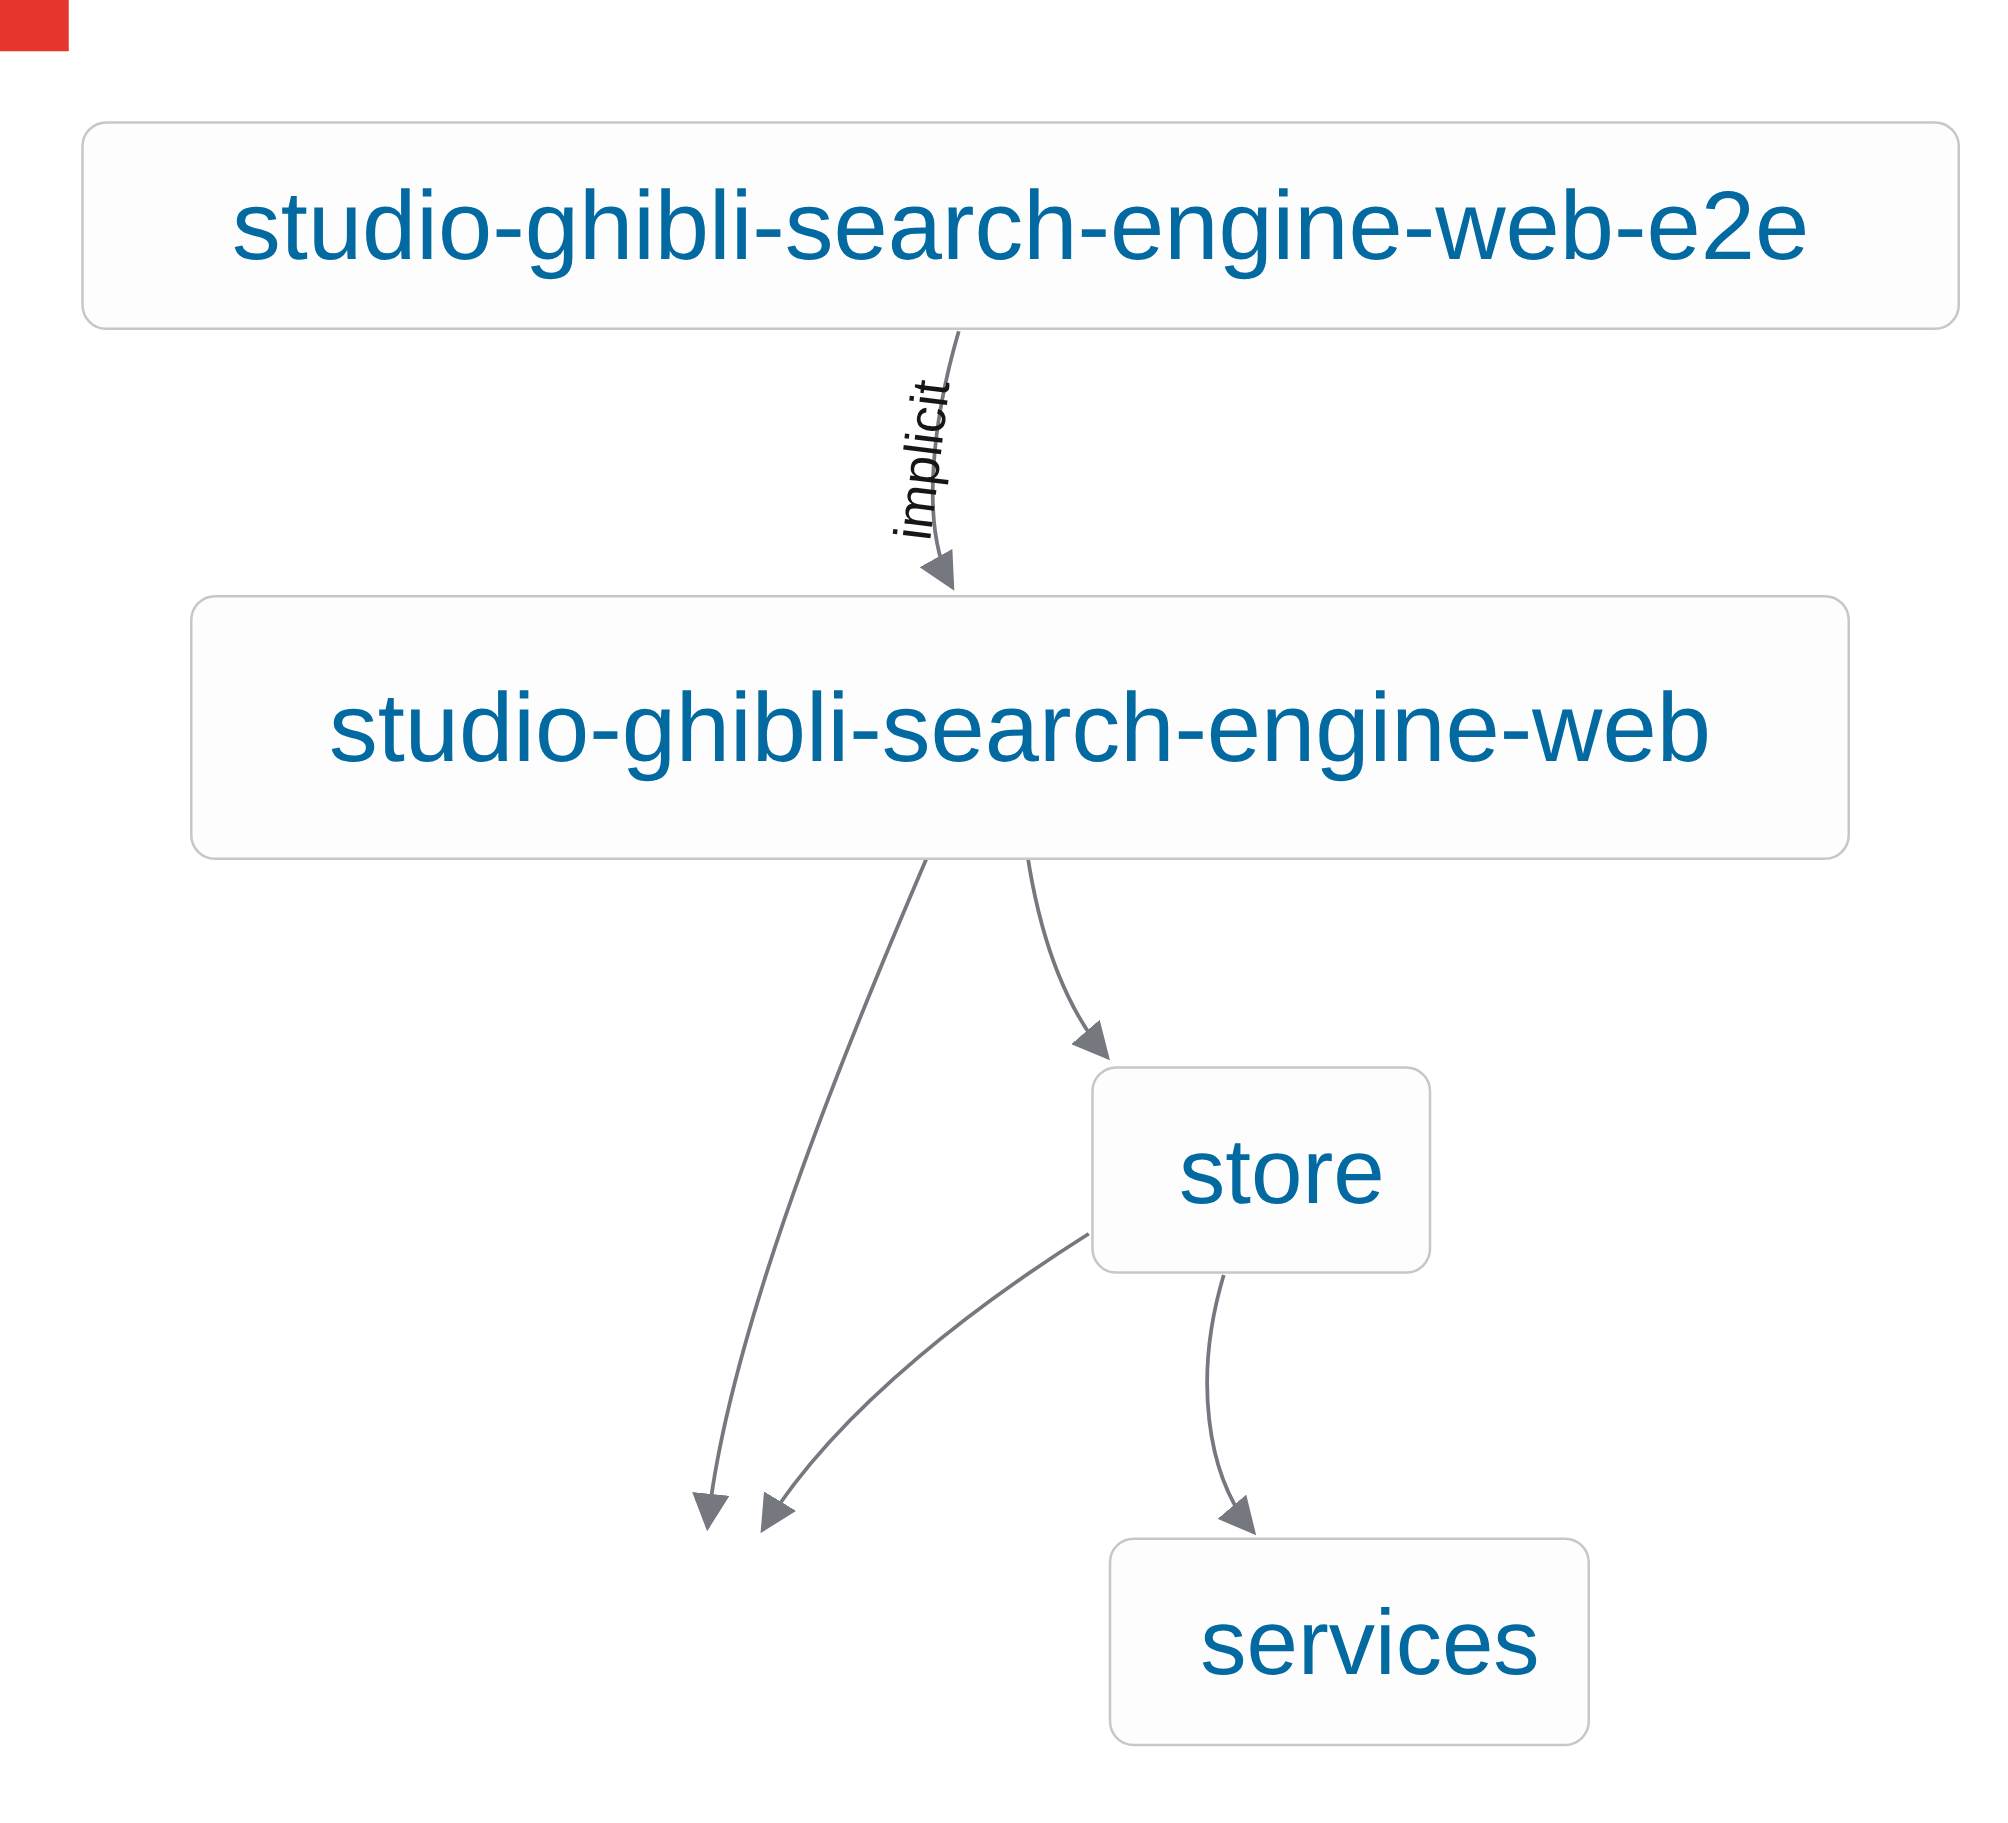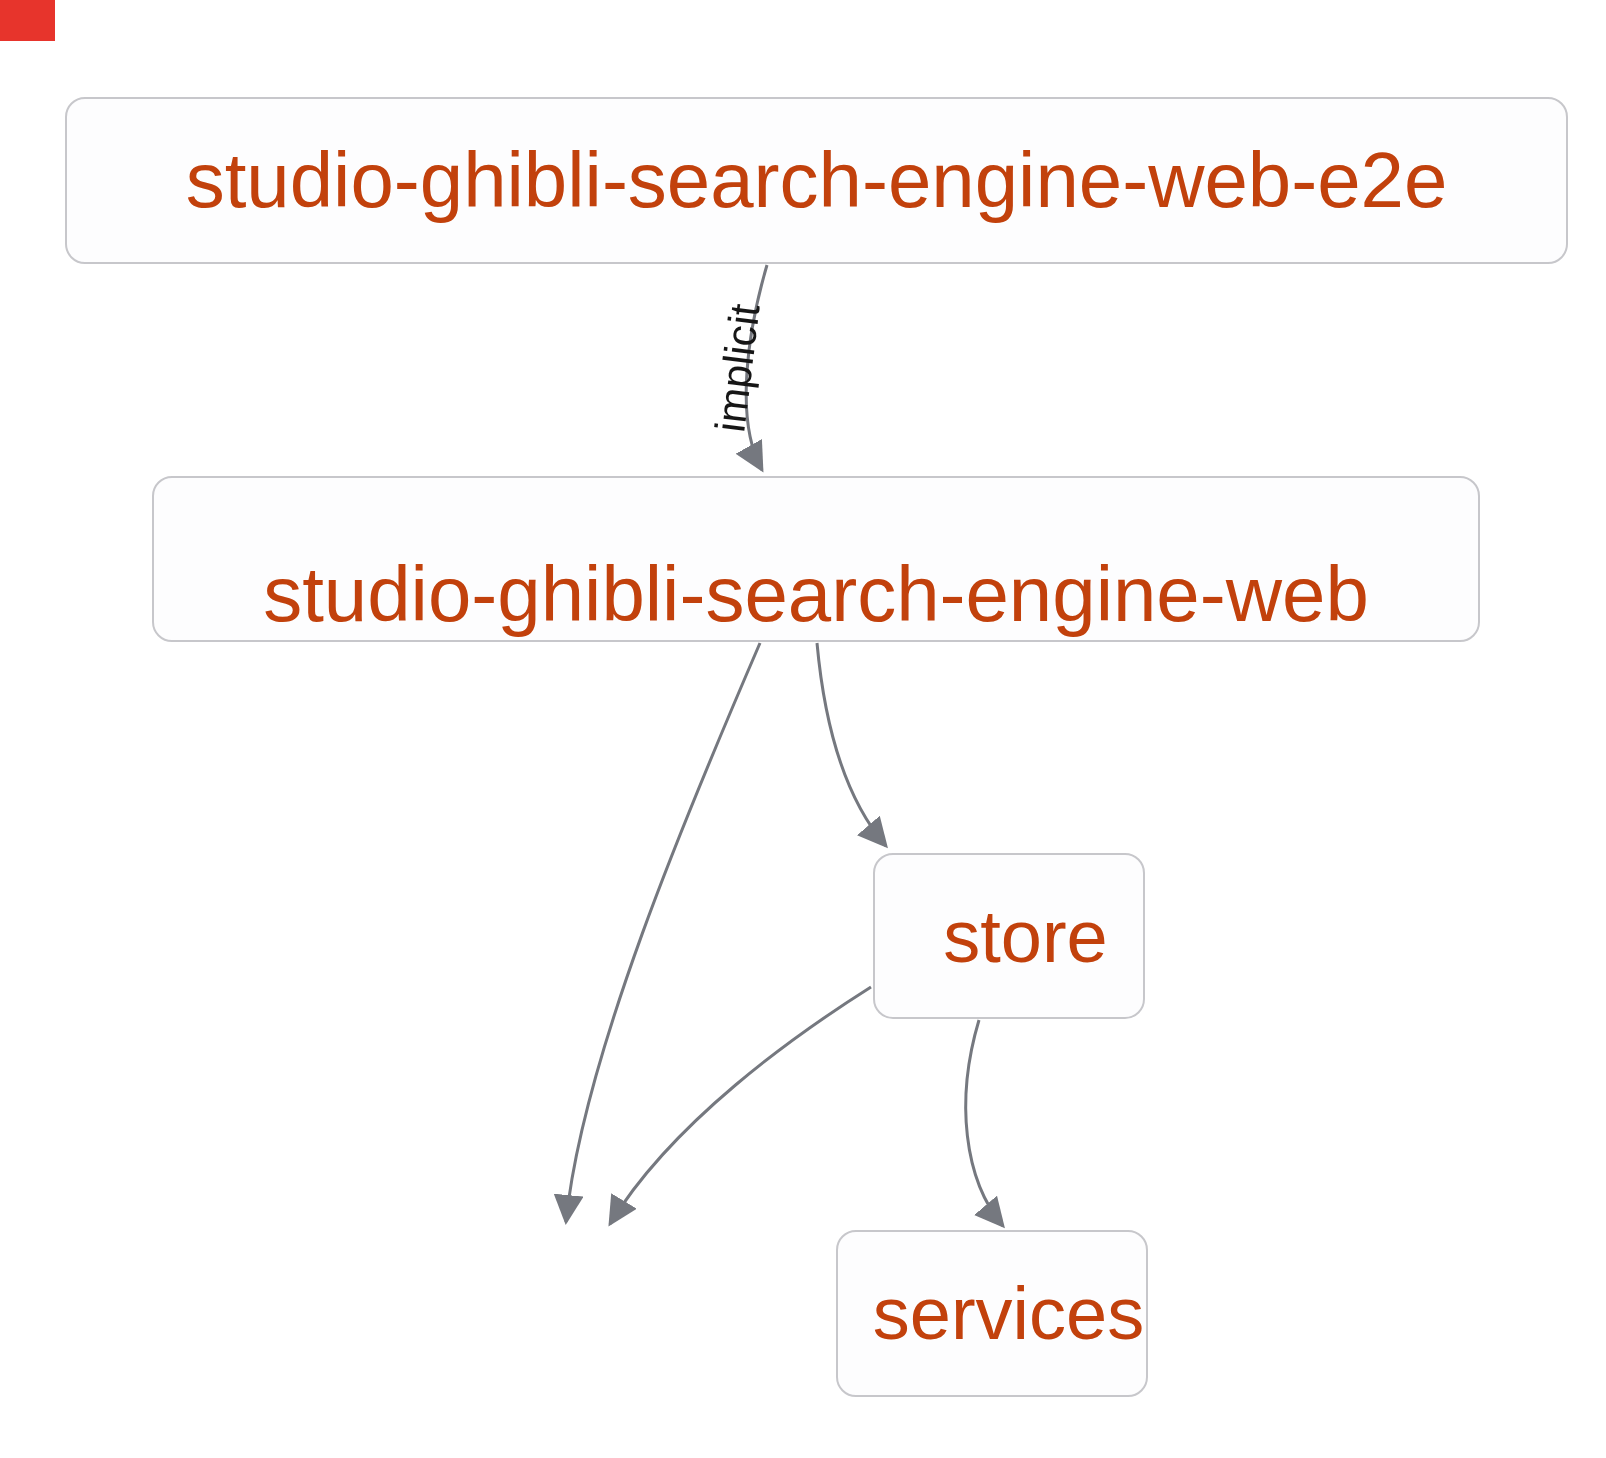"studio-ghibli-search-engine-web-e2e" .node { color: #c2410c -> #0369a1 }
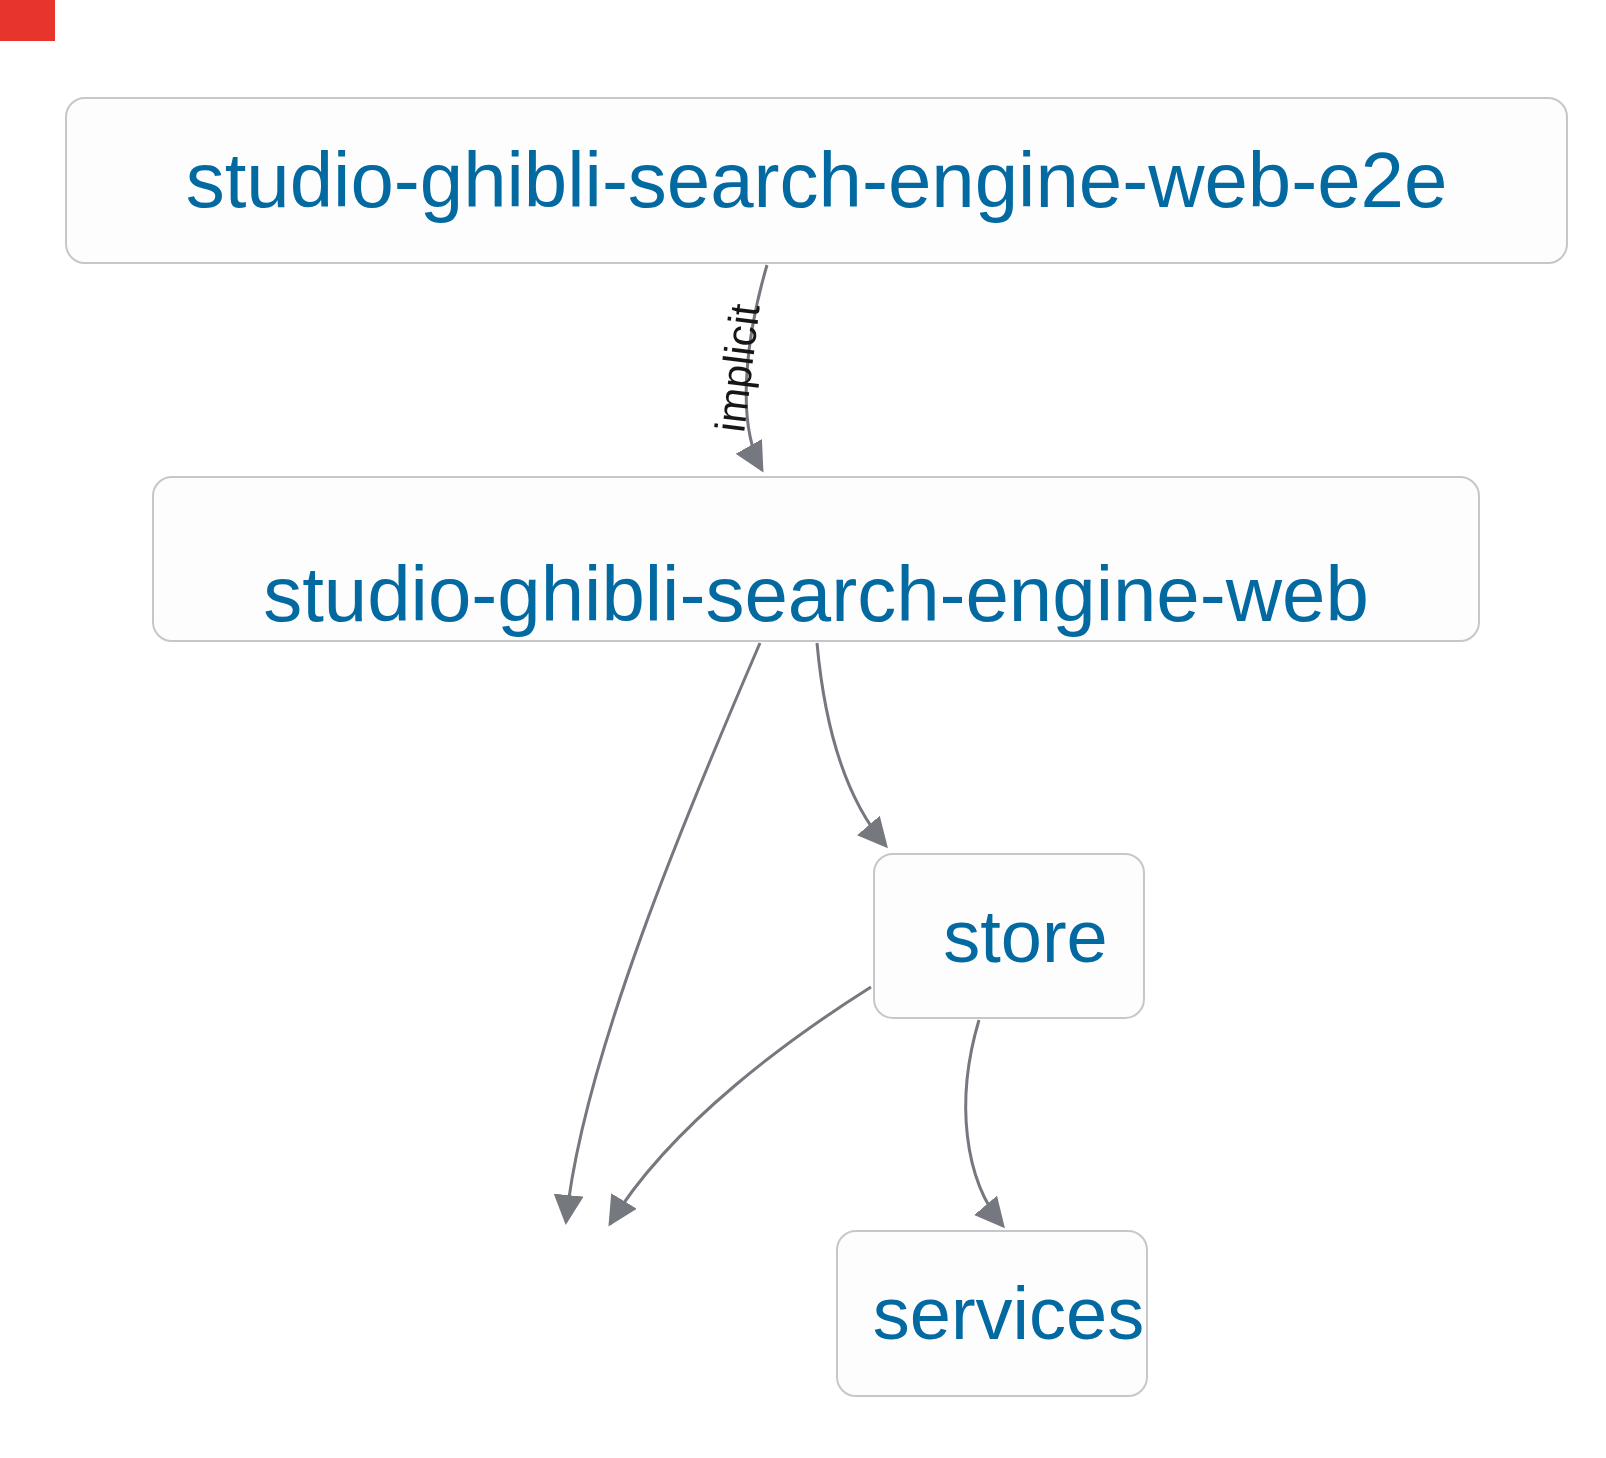"studio-ghibli-search-engine-web" .node-web { align-items: flex-end -> none; height: 166px -> 212px }
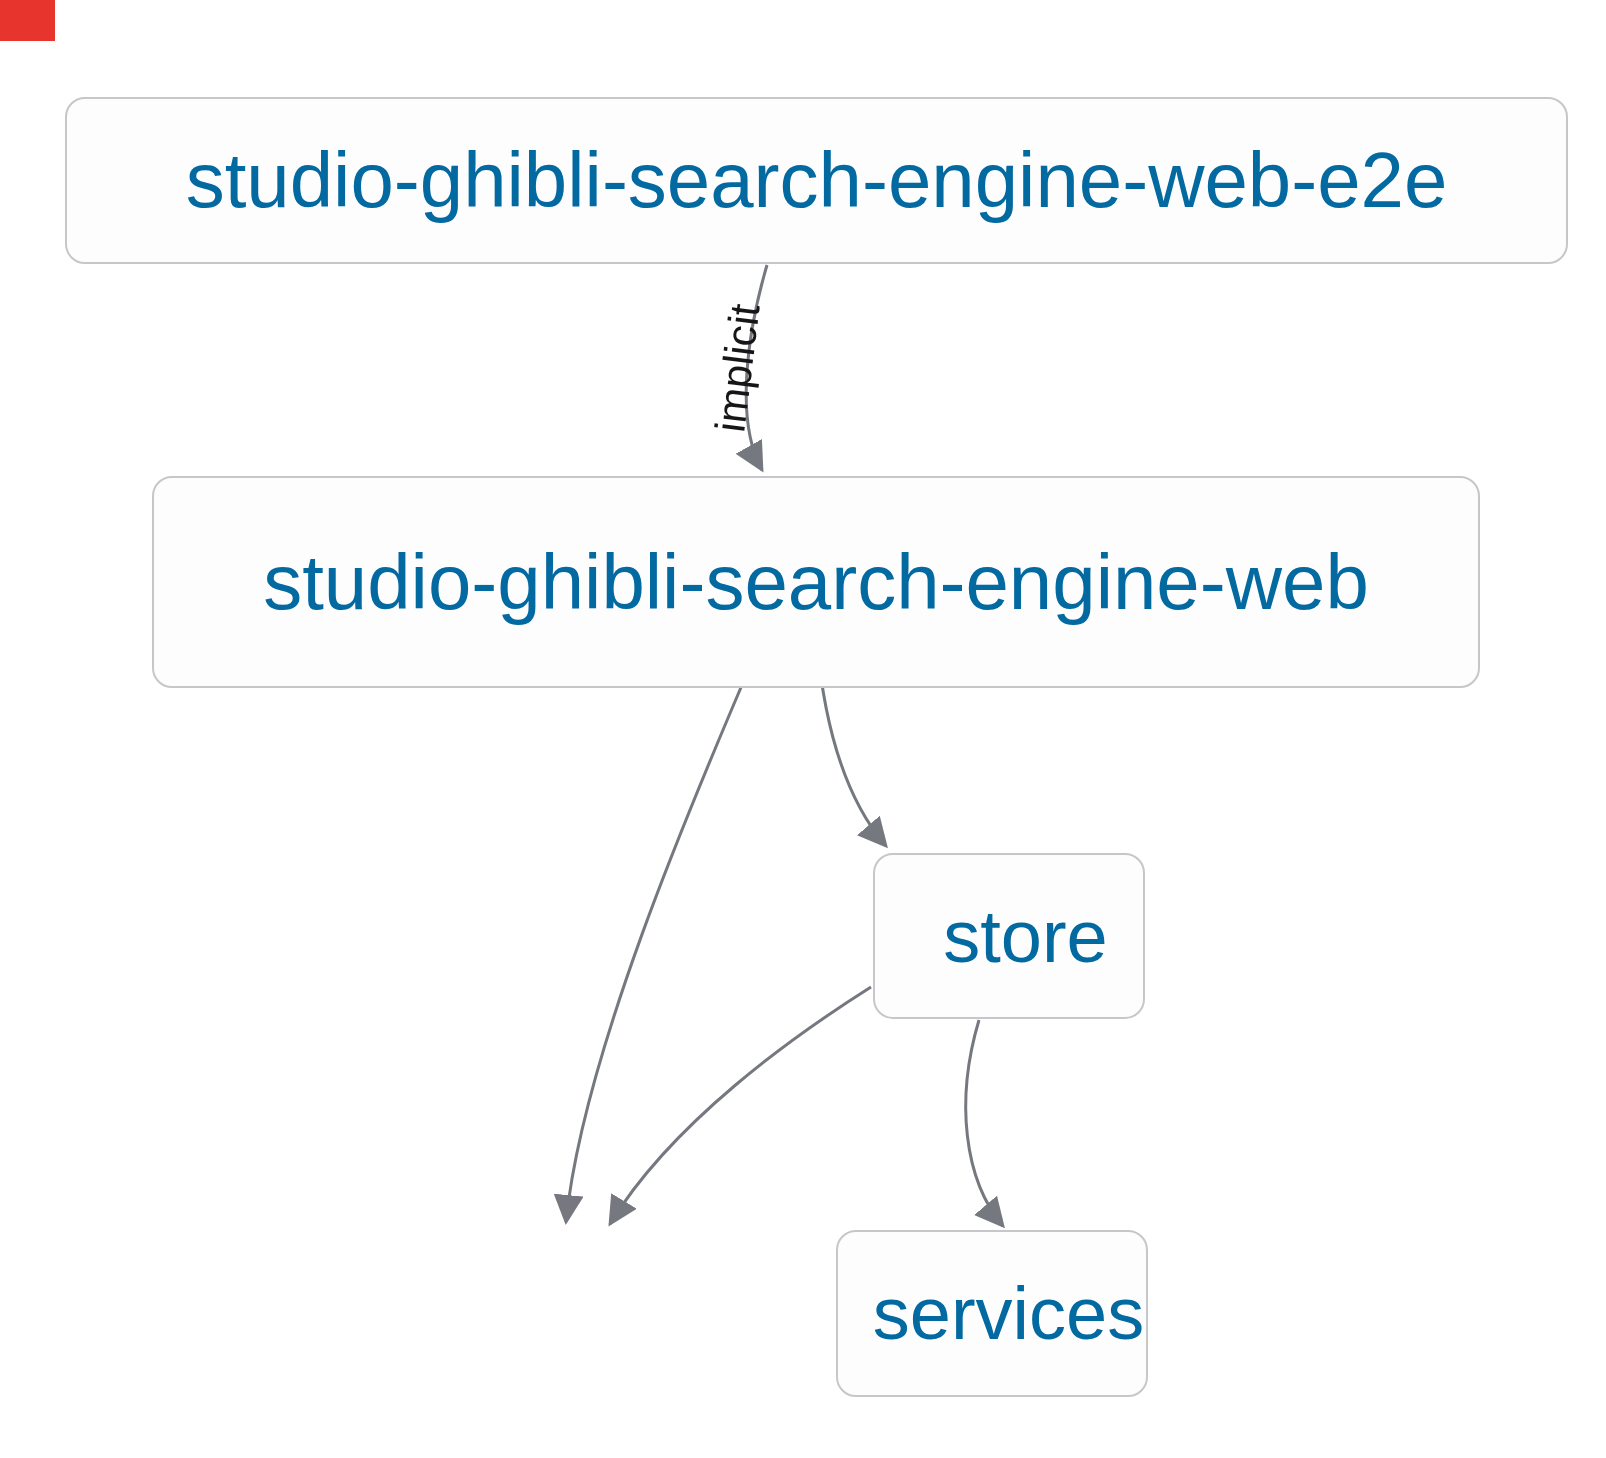"services" .node-services { left: 836px -> 887px; width: 312px -> 385px }
